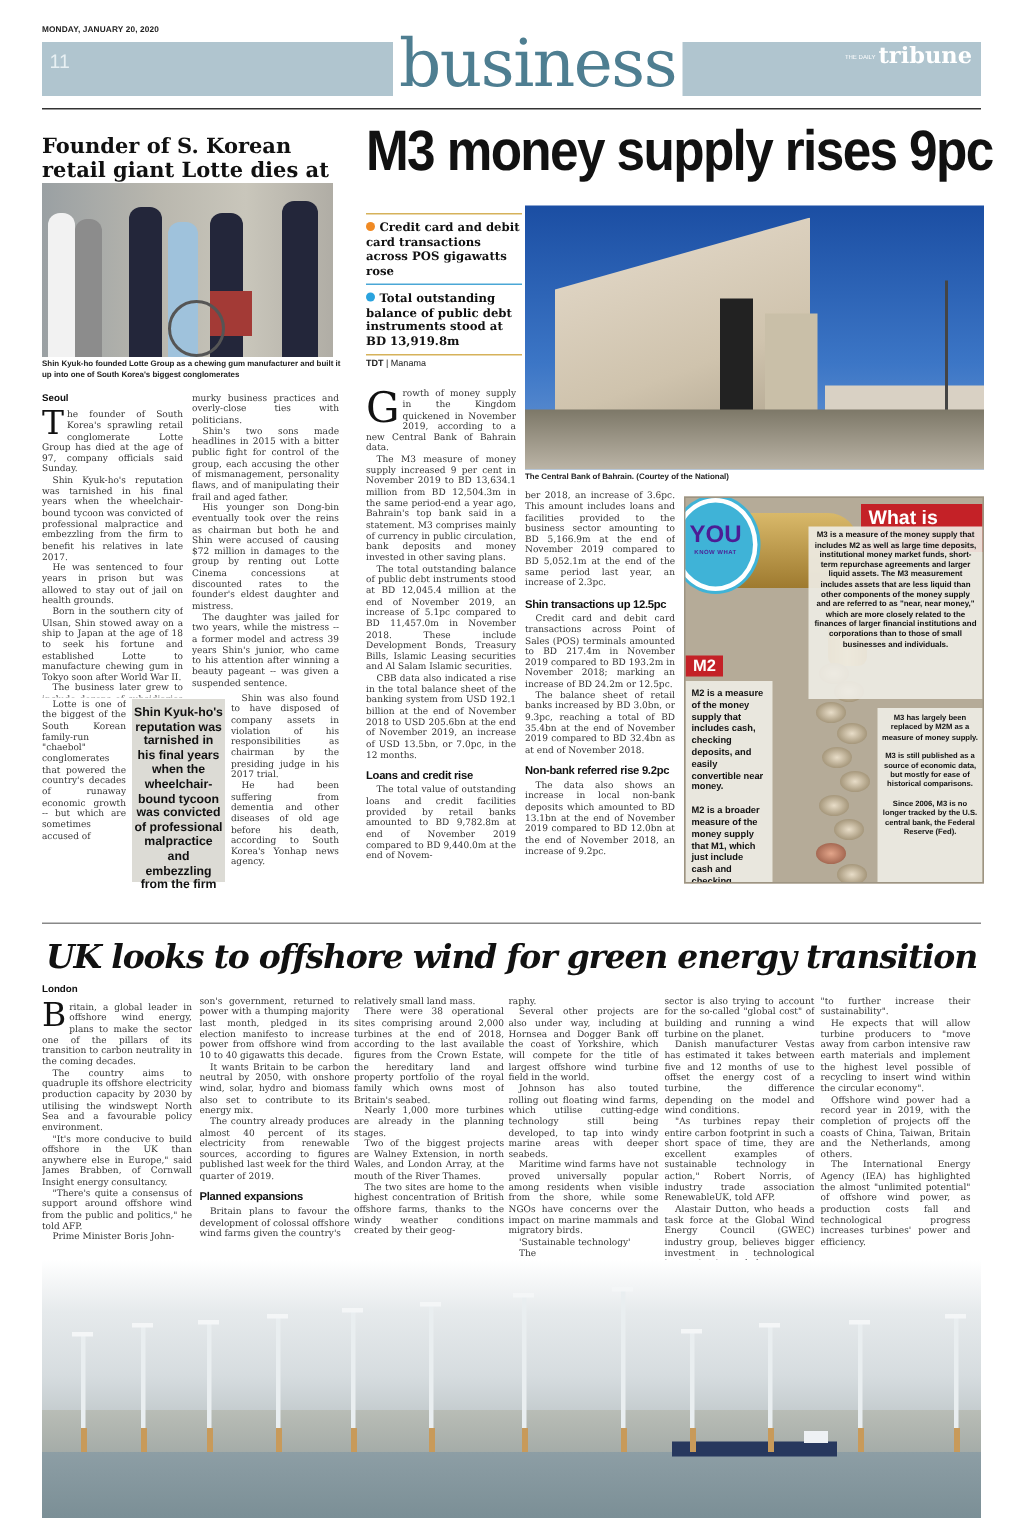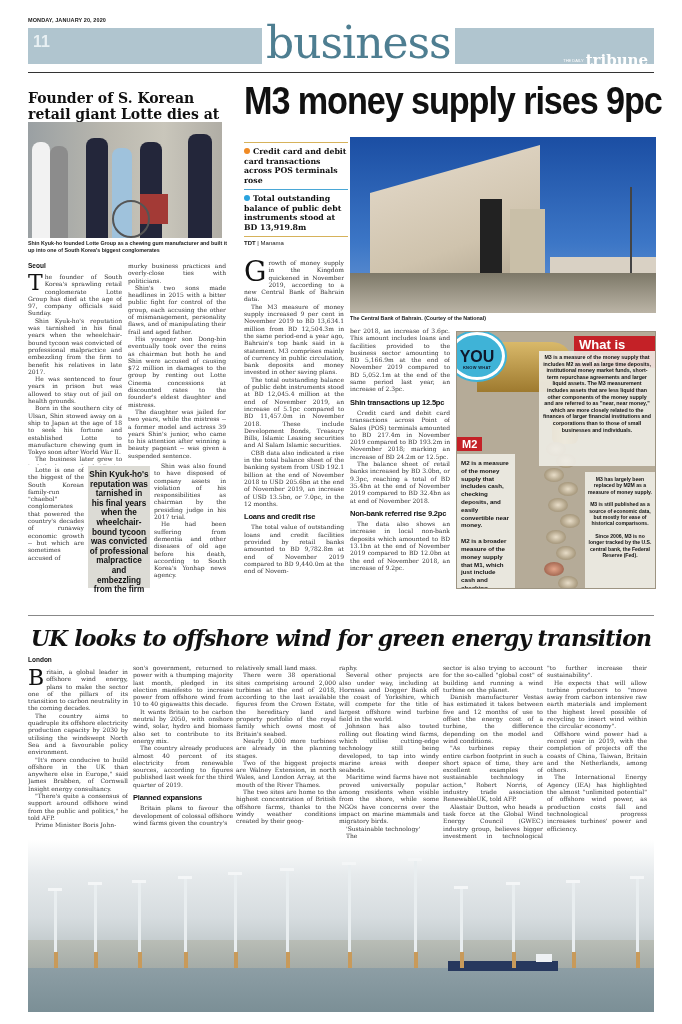"11" .band .pageno { font-size: 16px -> 13px; font-weight: 700 -> 400 }
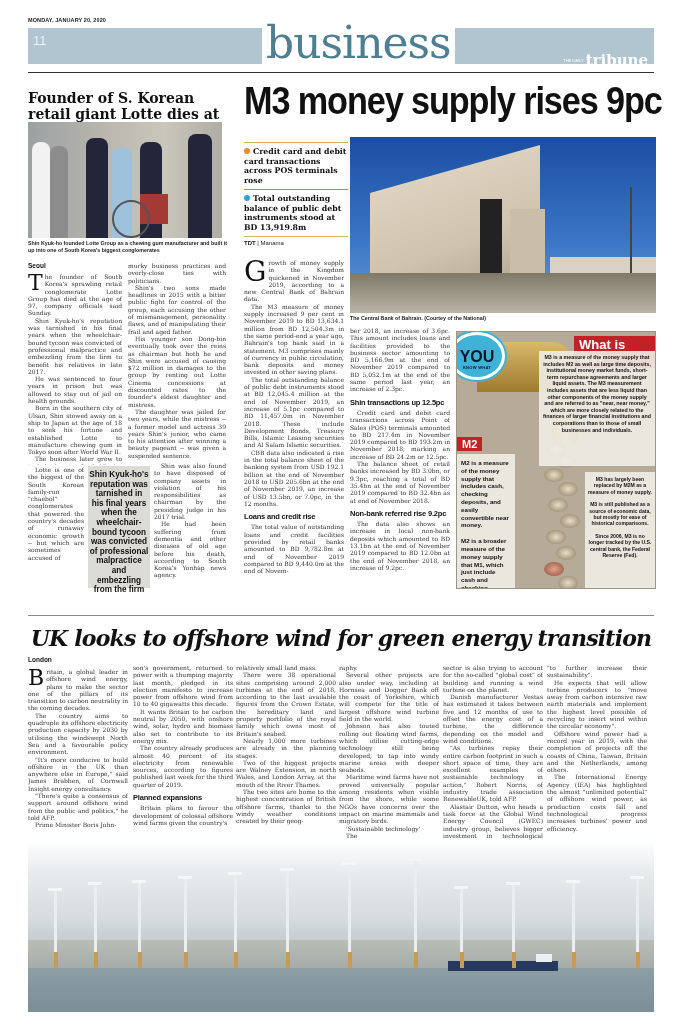"tribune" .brand { top: 23px -> 0 }
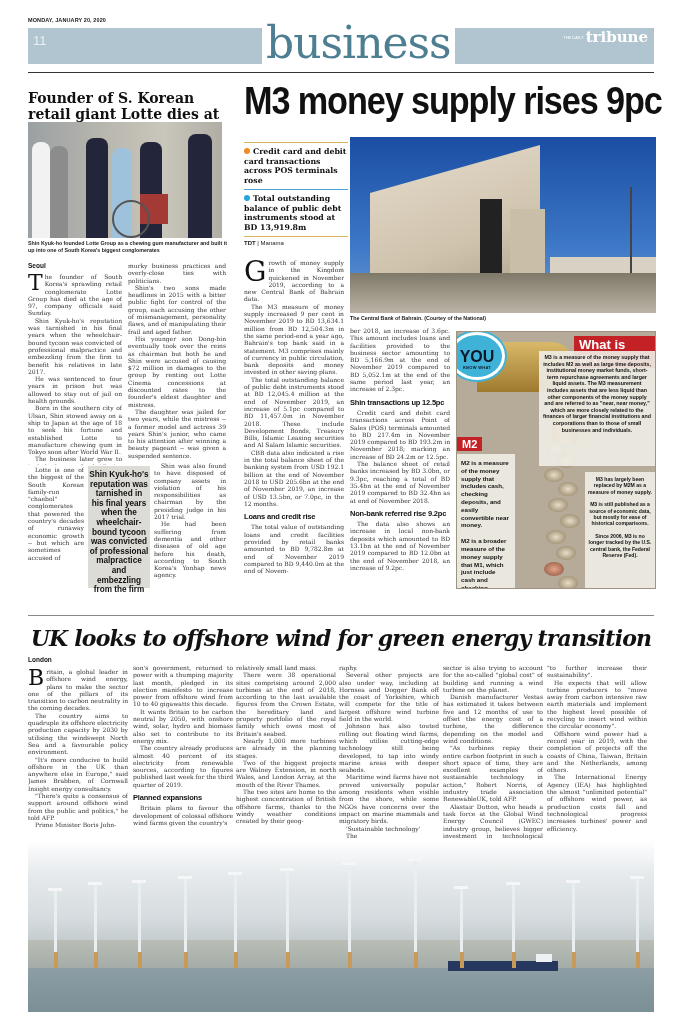"Credit card and debit card transactions across POS" span { text: terminals -> gigawatts }
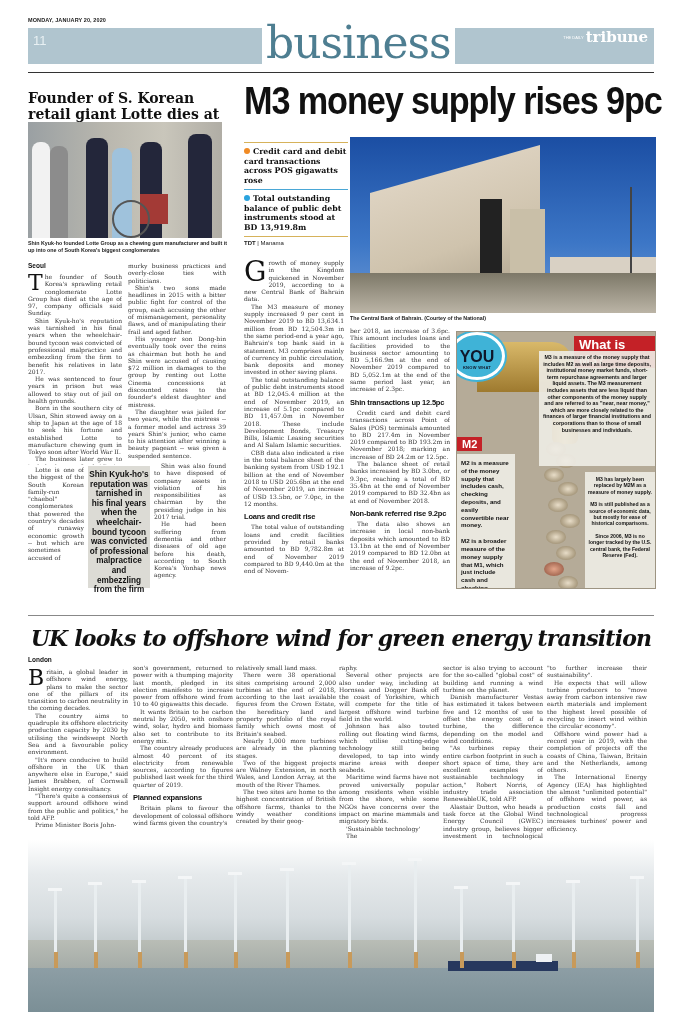"YOU" .youbadge { color: #0f172a -> #4c1d95; height: 48px -> 62px }
